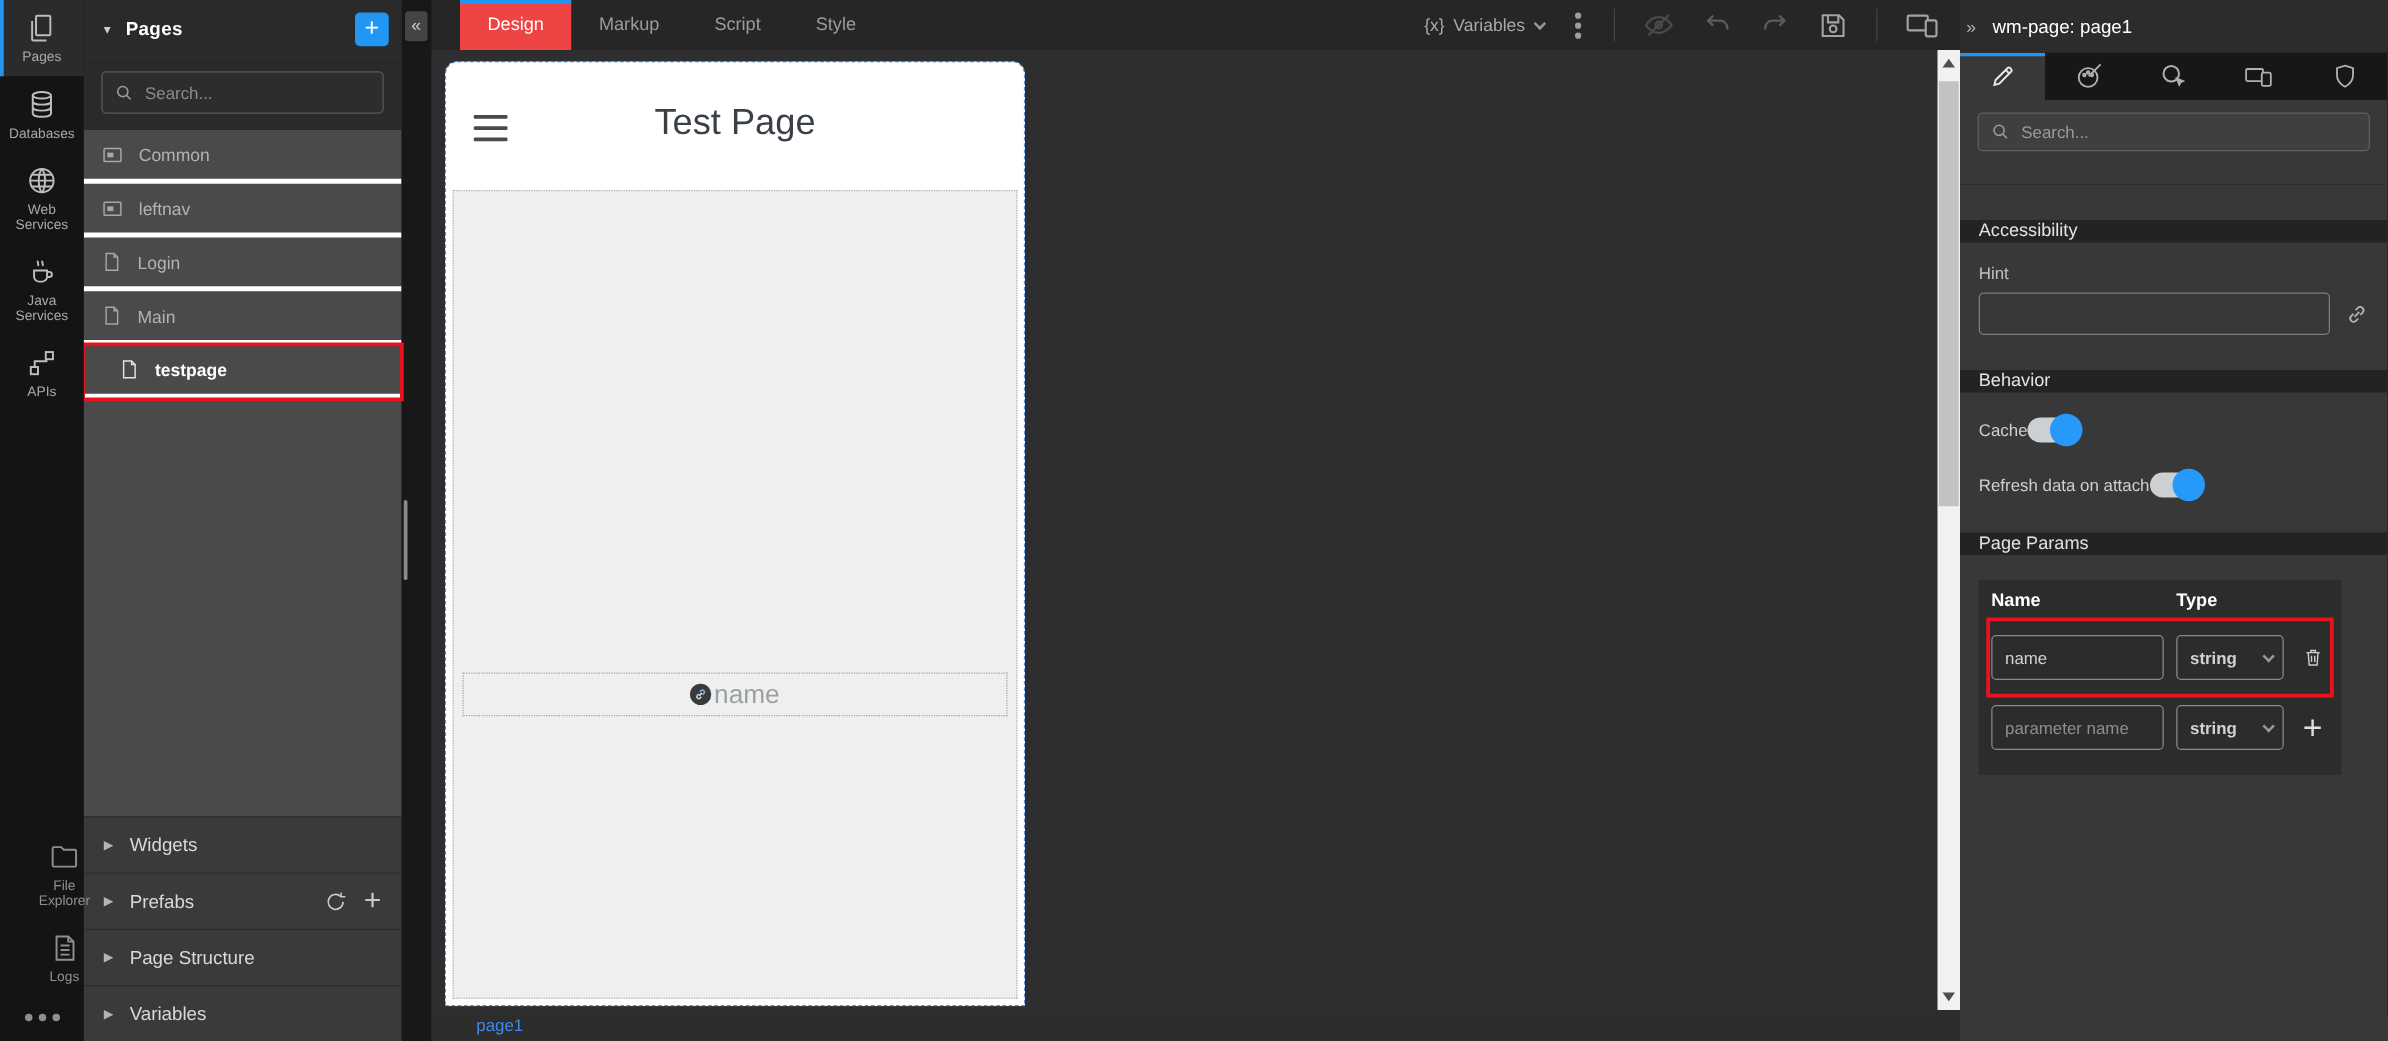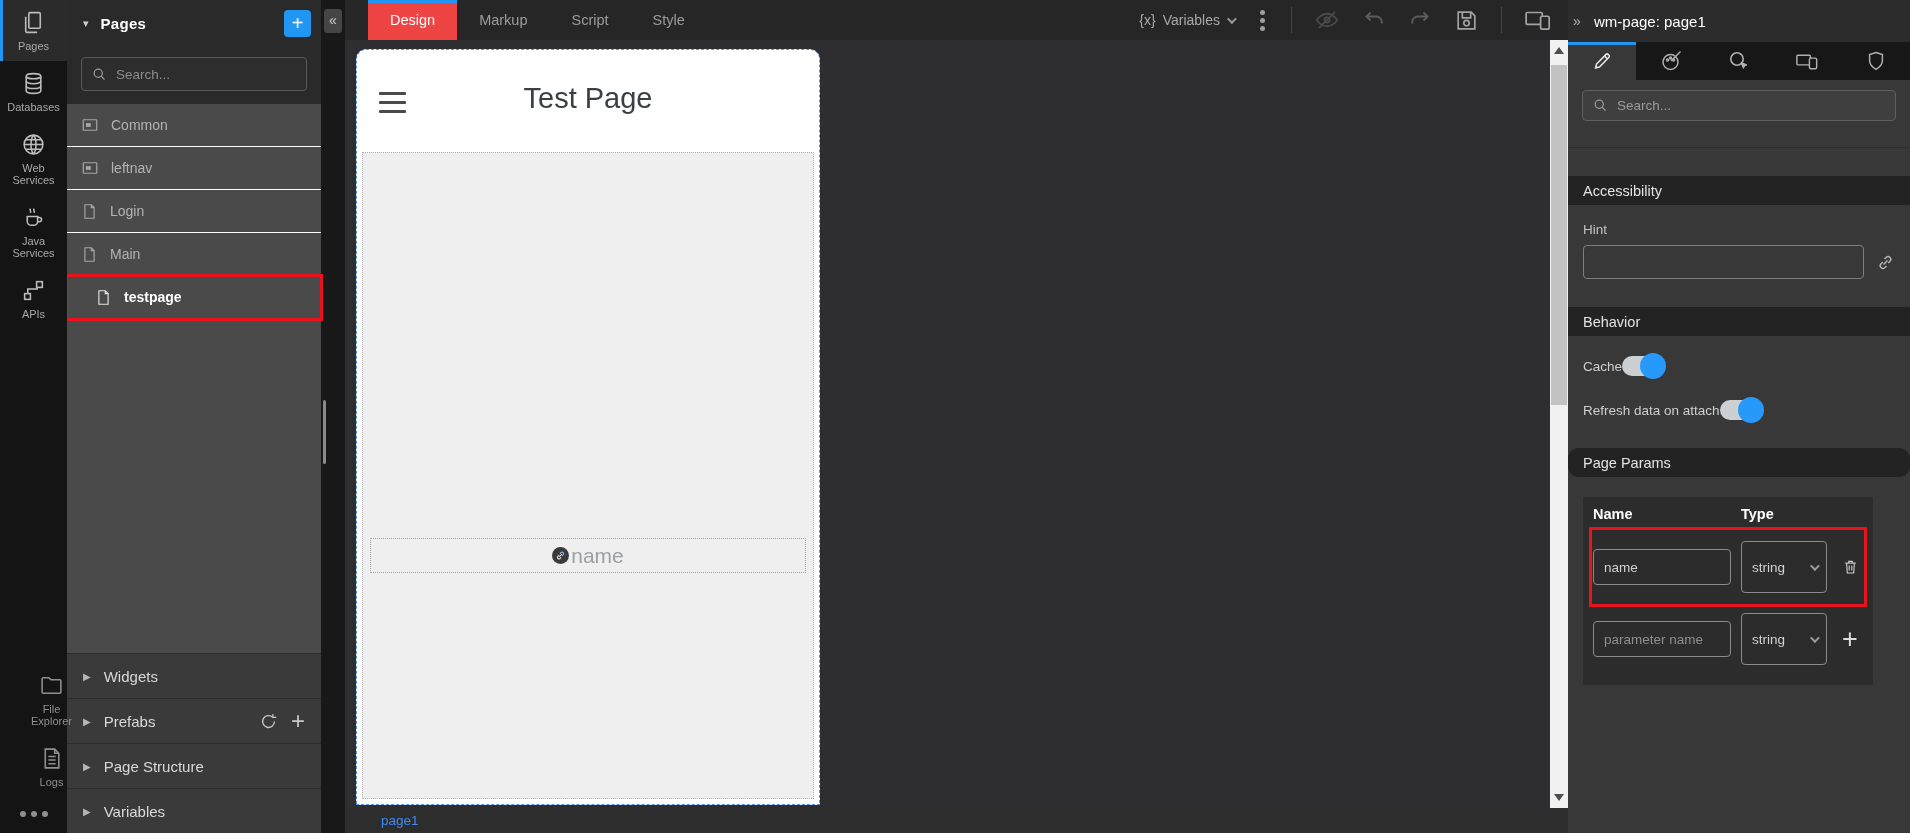"Common" .page-row { border-bottom: 1px solid #ffffff -> 4px solid #ffffff }
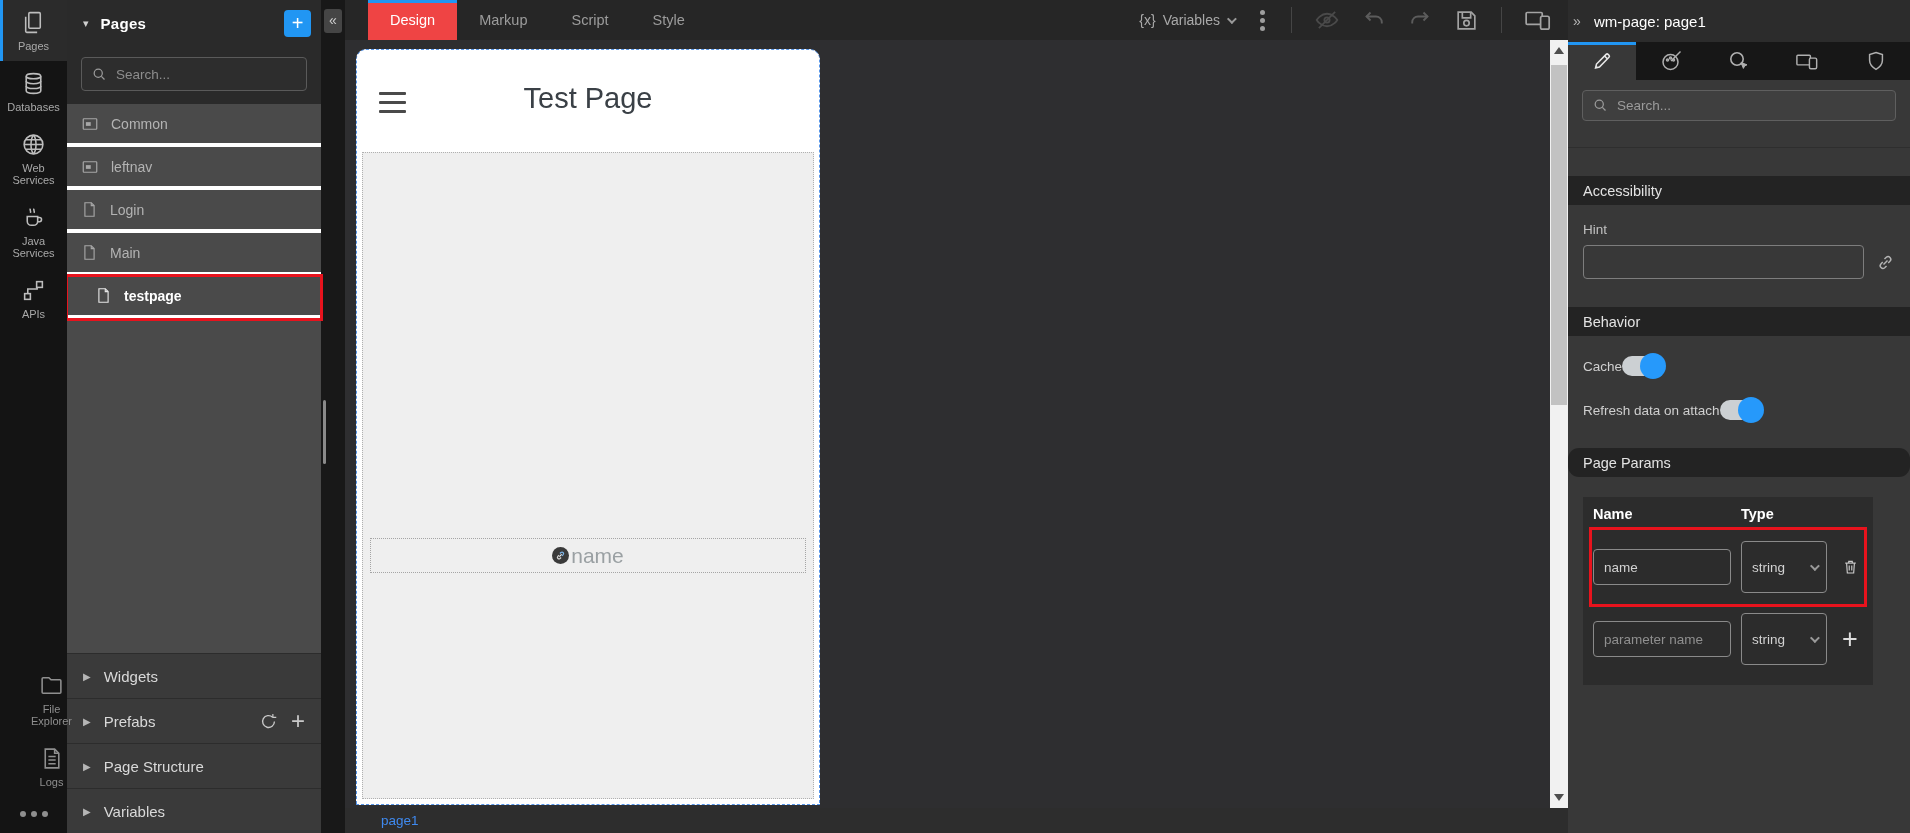"Accessibility" .rp-sec-header { height: 29px -> 18px }
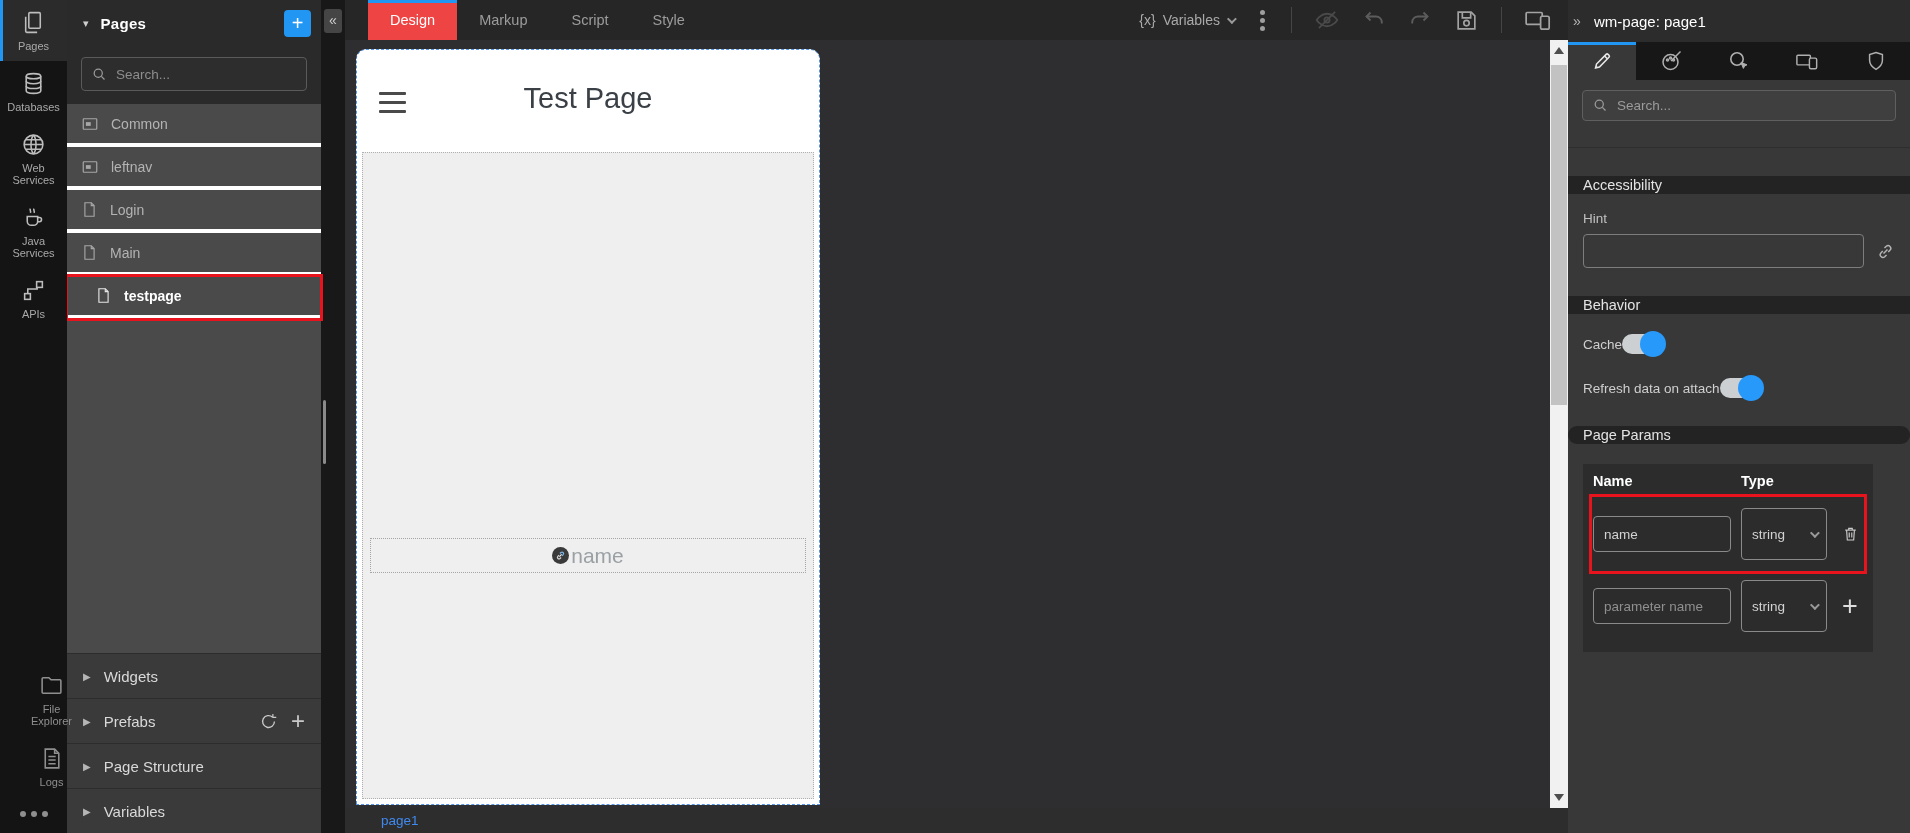"Page Params" .rp-sec-header.tight { border-radius: 11px -> none }
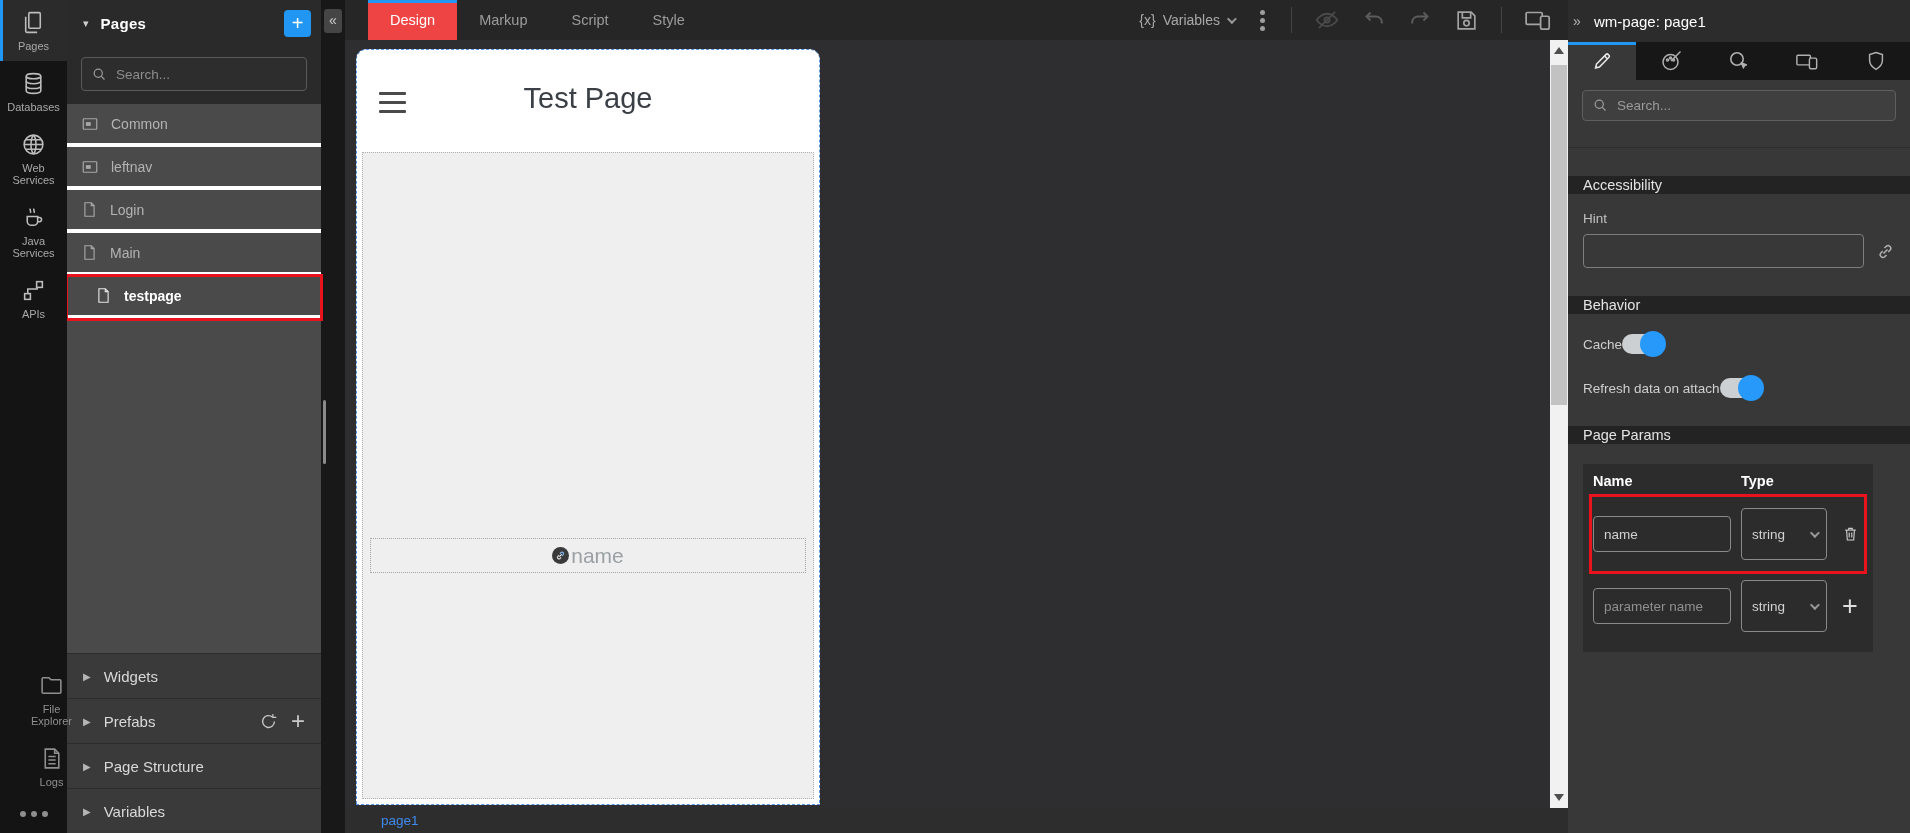"string" .p-select { font-weight: none -> bold; height: 52px -> 36px }
